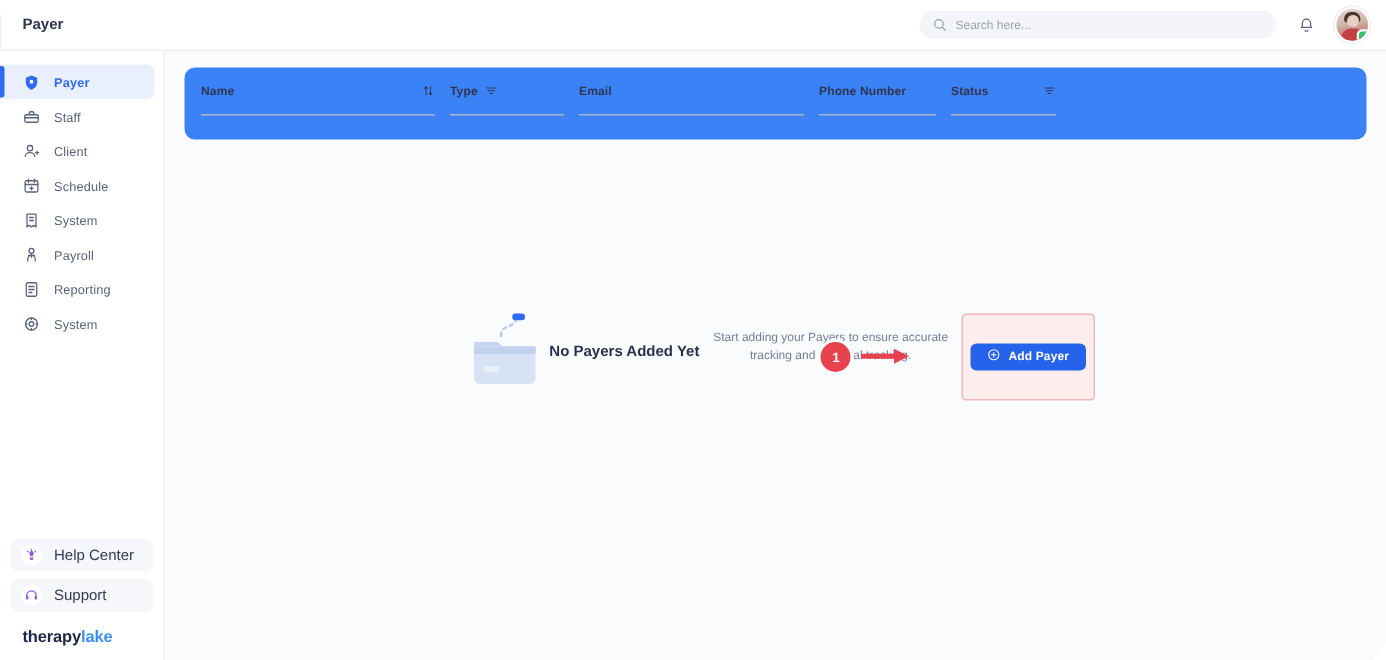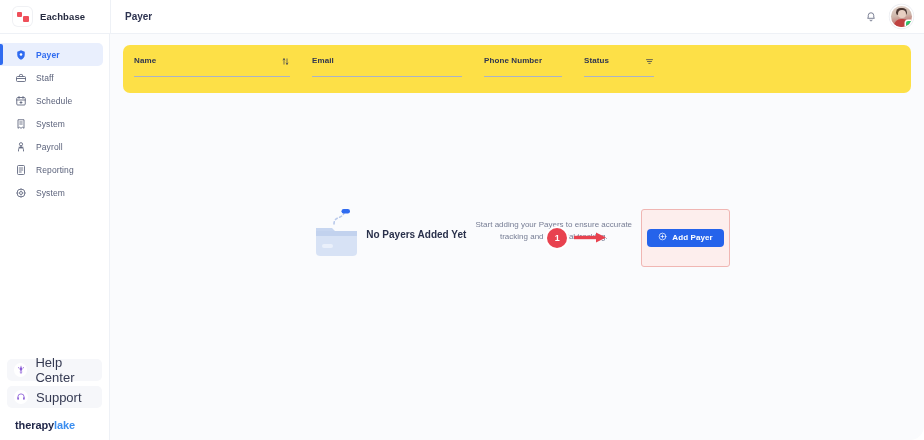"Eachbase" div.brand { html: <div> <div> <span></span> <span></span> </div> <span>Eachbase</span> </div> -> none }
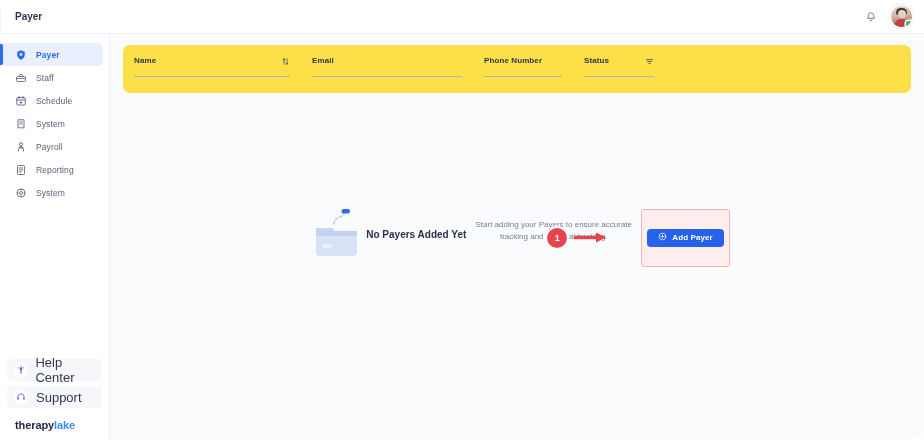"Search here..." div.search-box { html: none -> <div> <span> <svg> <circle></circle> <line></line> </svg> </span> <span>Search here...</span> </div> }
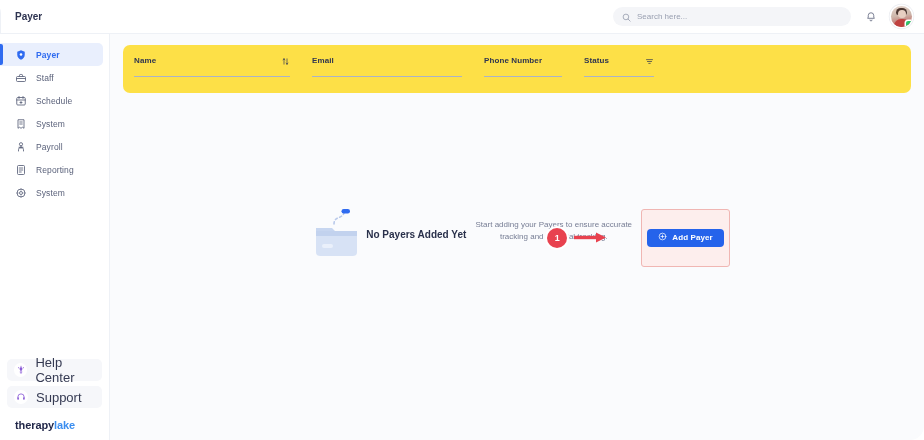"Name" .table-card { background: #fde047 -> #3b82f6; gap: 12px -> none }
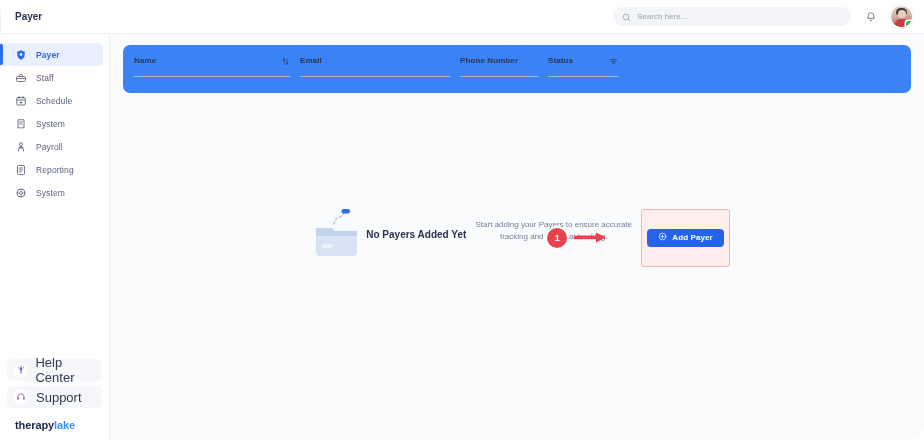"Type" div.col { html: none -> <div> <div> <span>Type</span> <span> <svg> <path></path> </svg> </span> </div> <div></div> </div> }
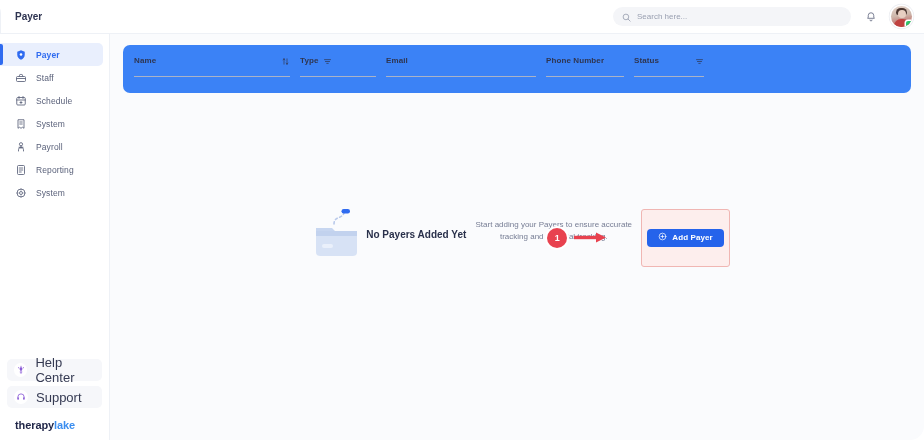"Client" div.nav-item { html: none -> <div> <span> <svg> <circle></circle> <path></path> <path></path> </svg> </span> <span>Client</span> </div> }
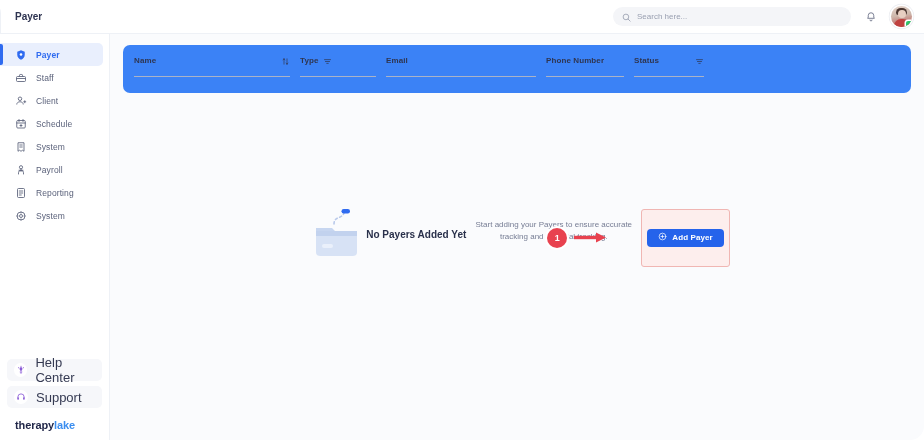"Help Center" .help-item .label { font-size: 13px -> 10px }
